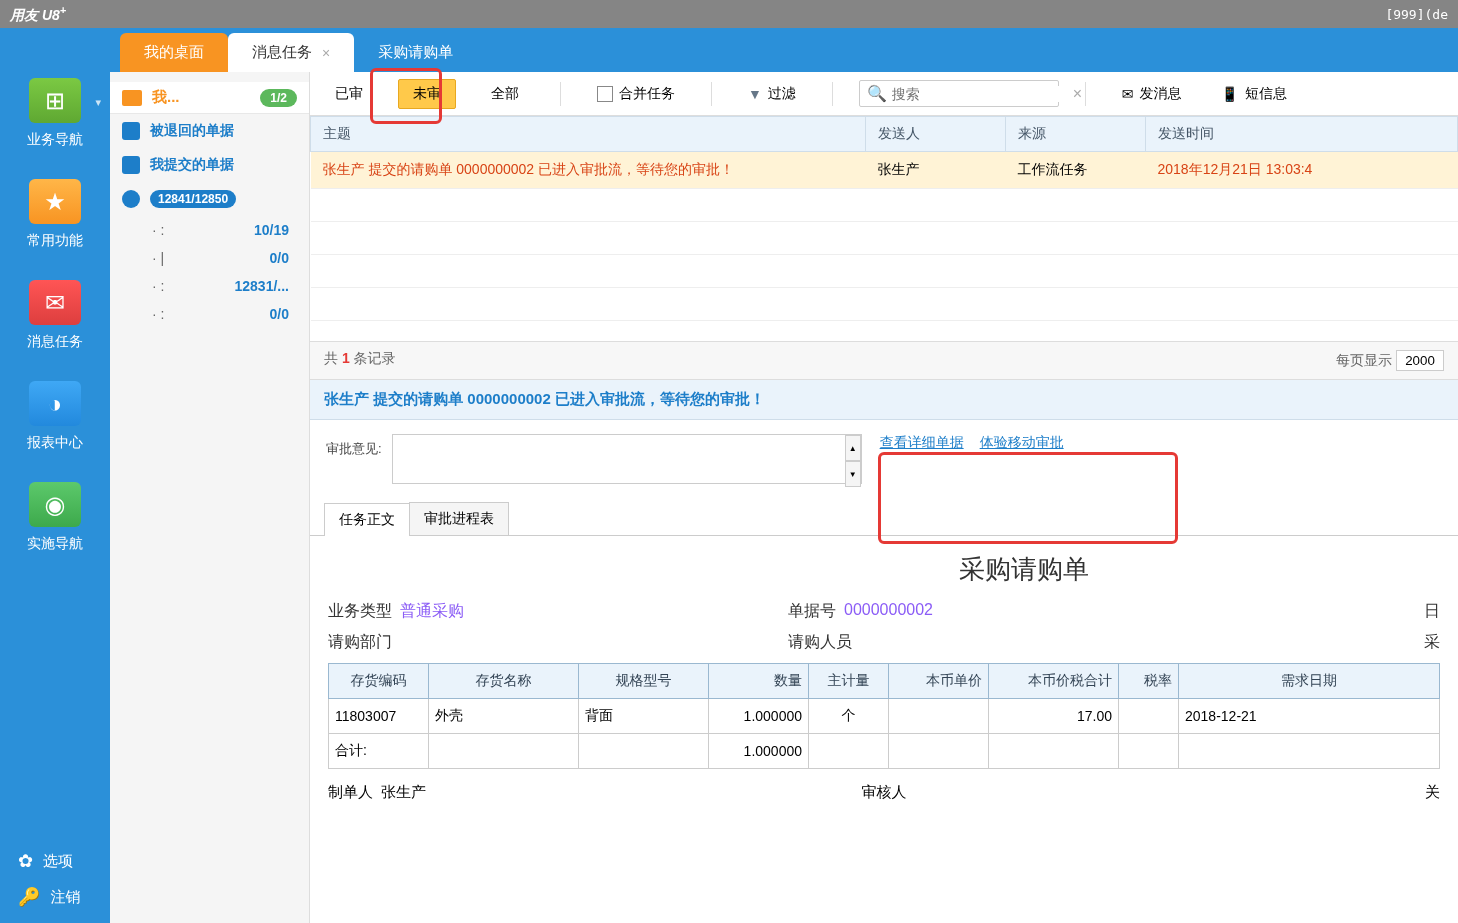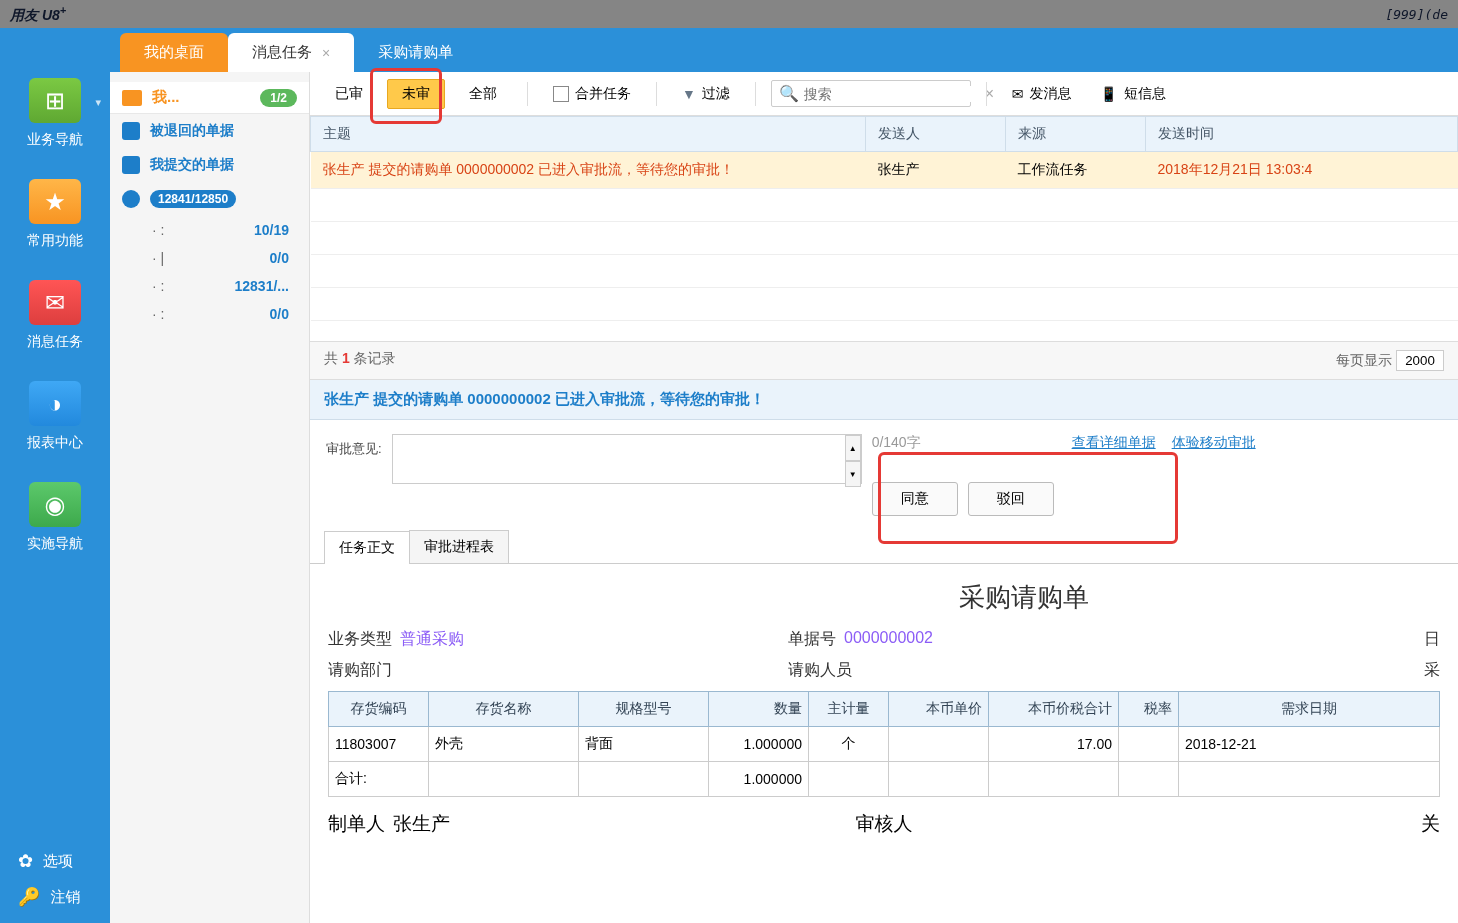"用友 U8+" .title-bar { color: #0f172a -> #ffffff }
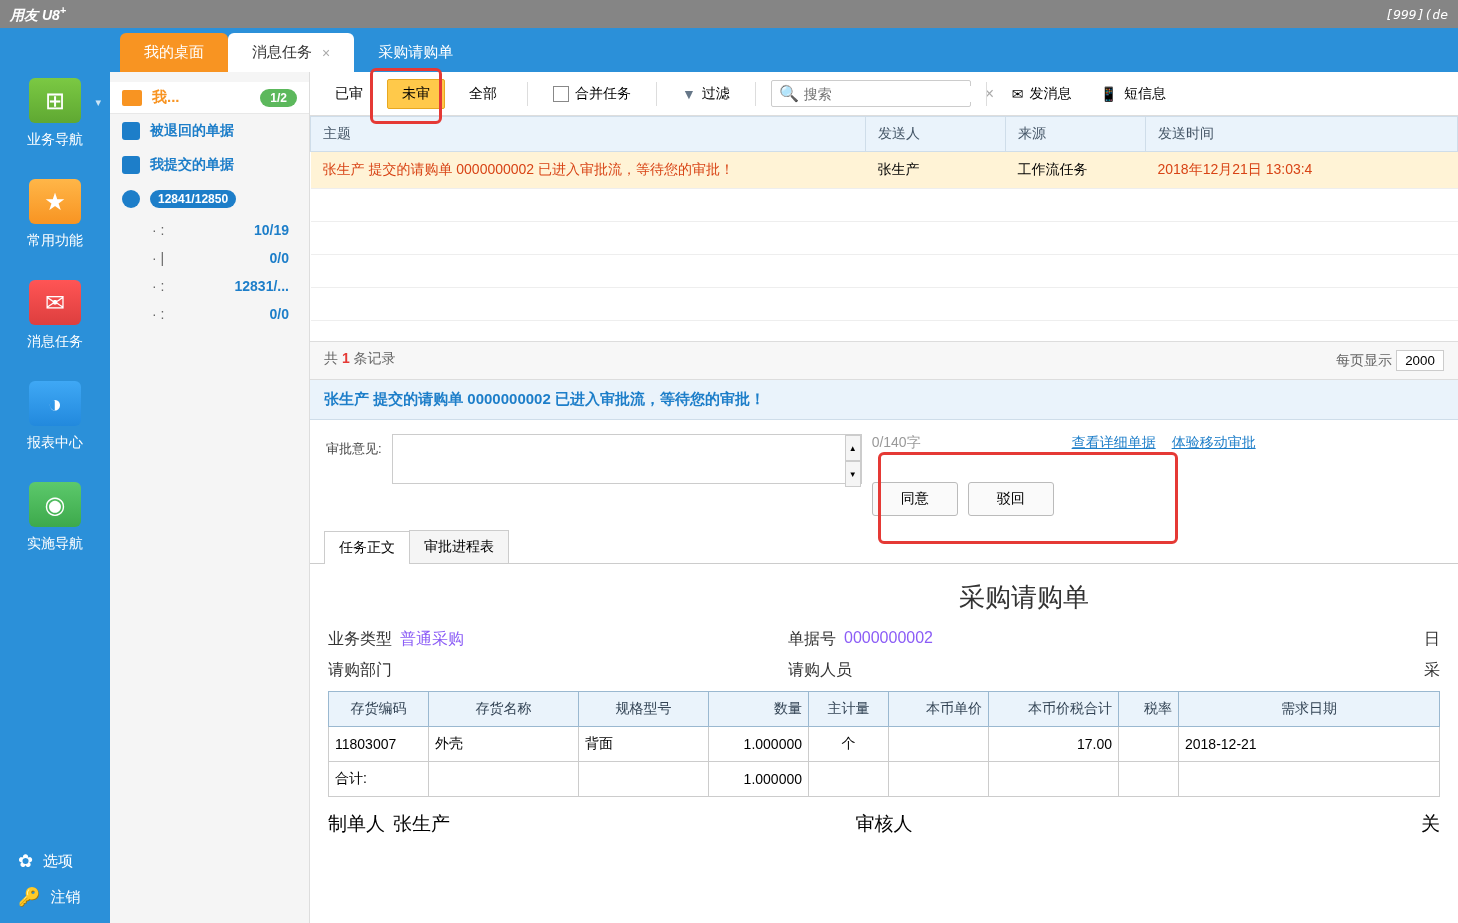"[999](de" .user-info { font-style: italic -> none }
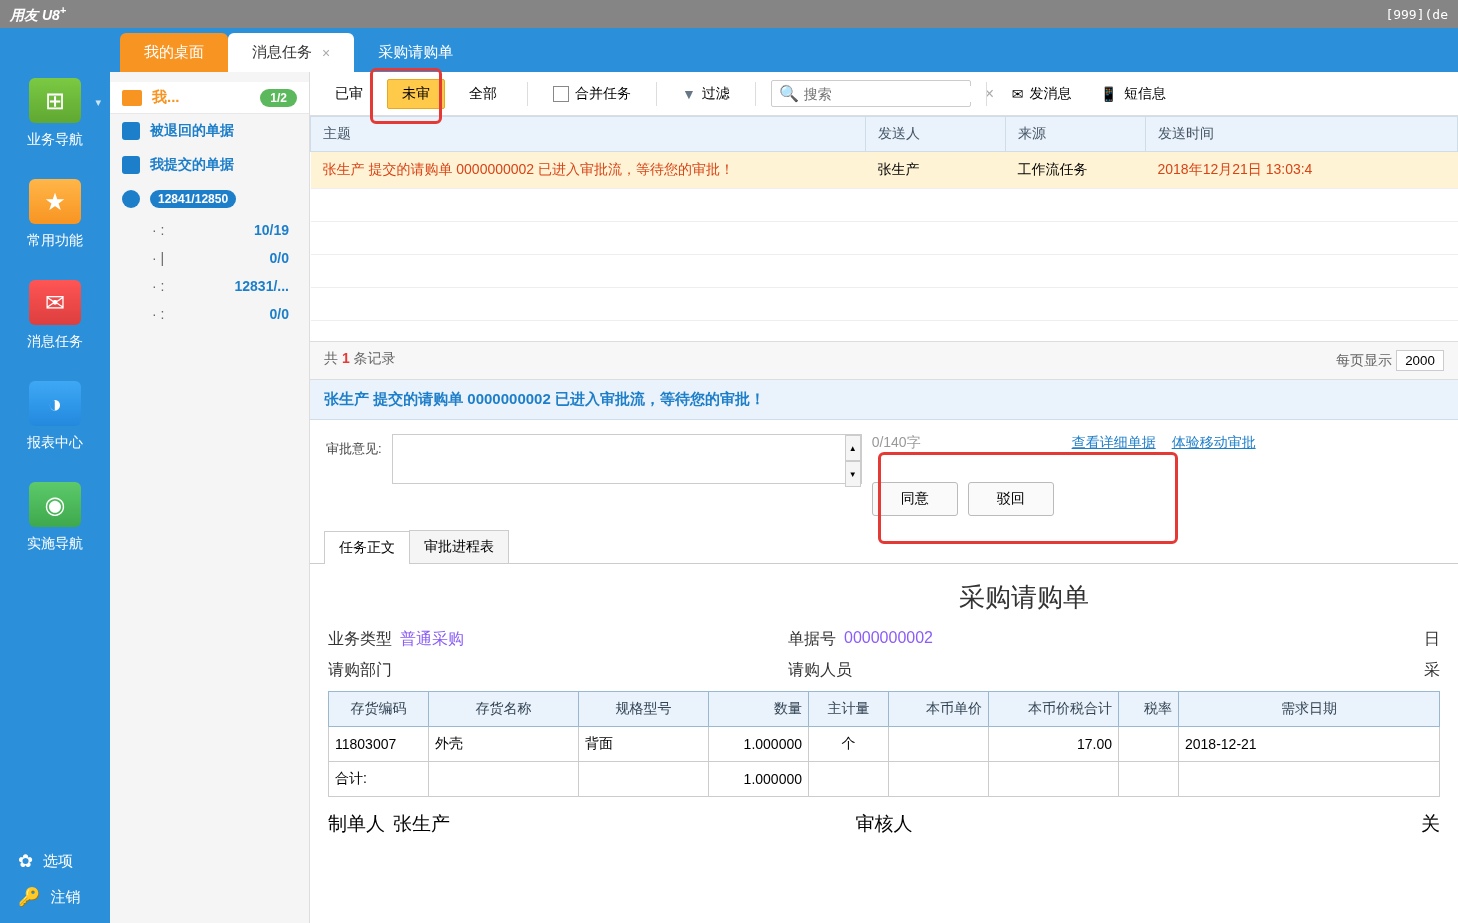"已审" .toolbar { gap: 9px -> 20px }
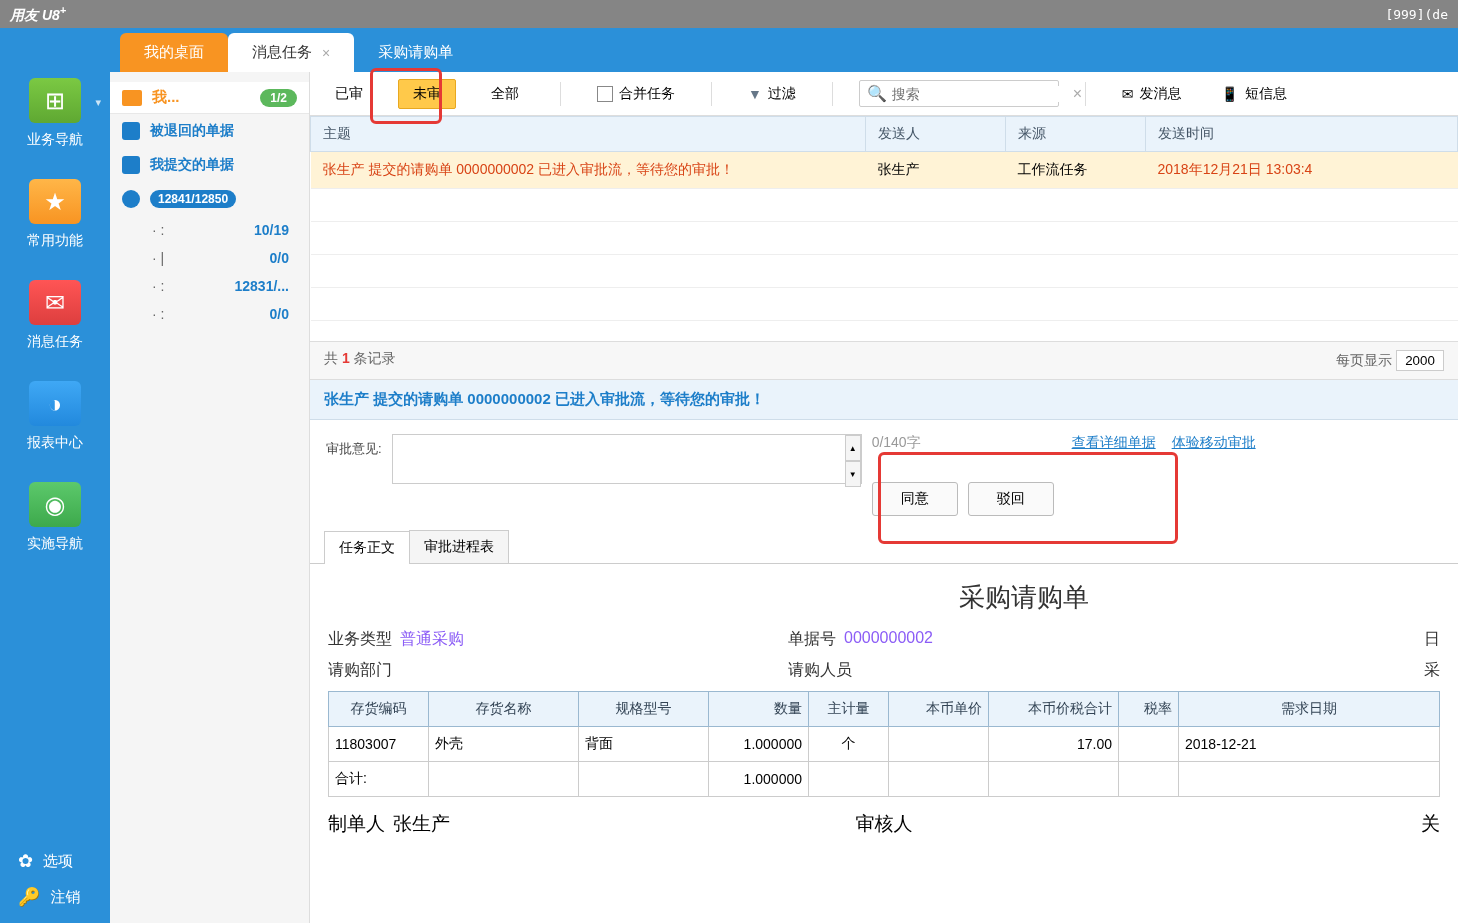"0/140字" div { html: <div> <span>0/140字</span> <div> <button>同意</button> <button>驳回</button> </div> </div> -> none }
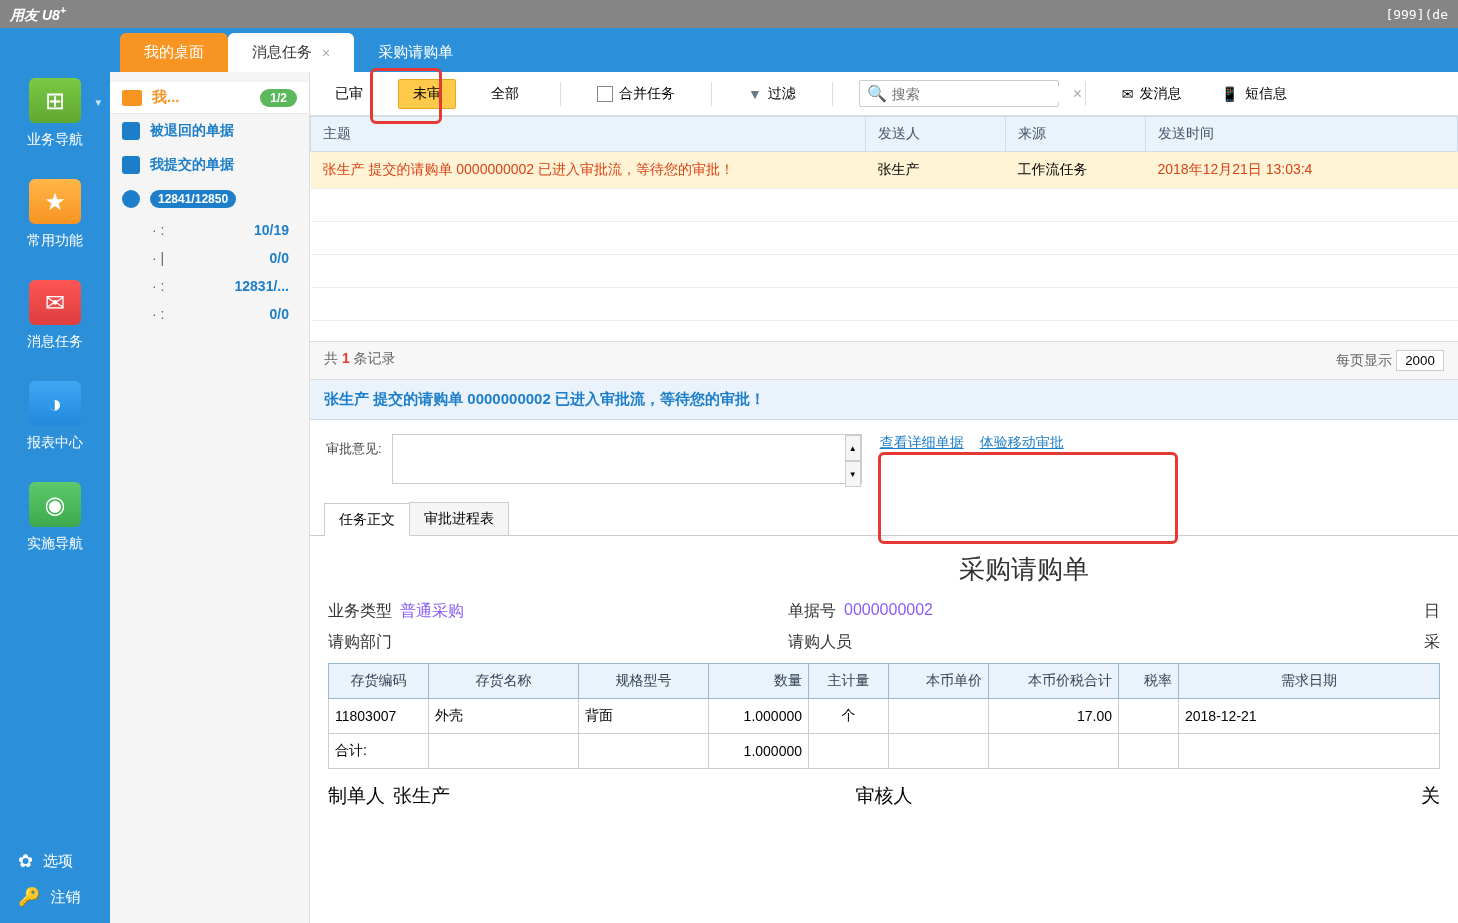"制单人" .doc-ftr { font-size: 19px -> 15px }
